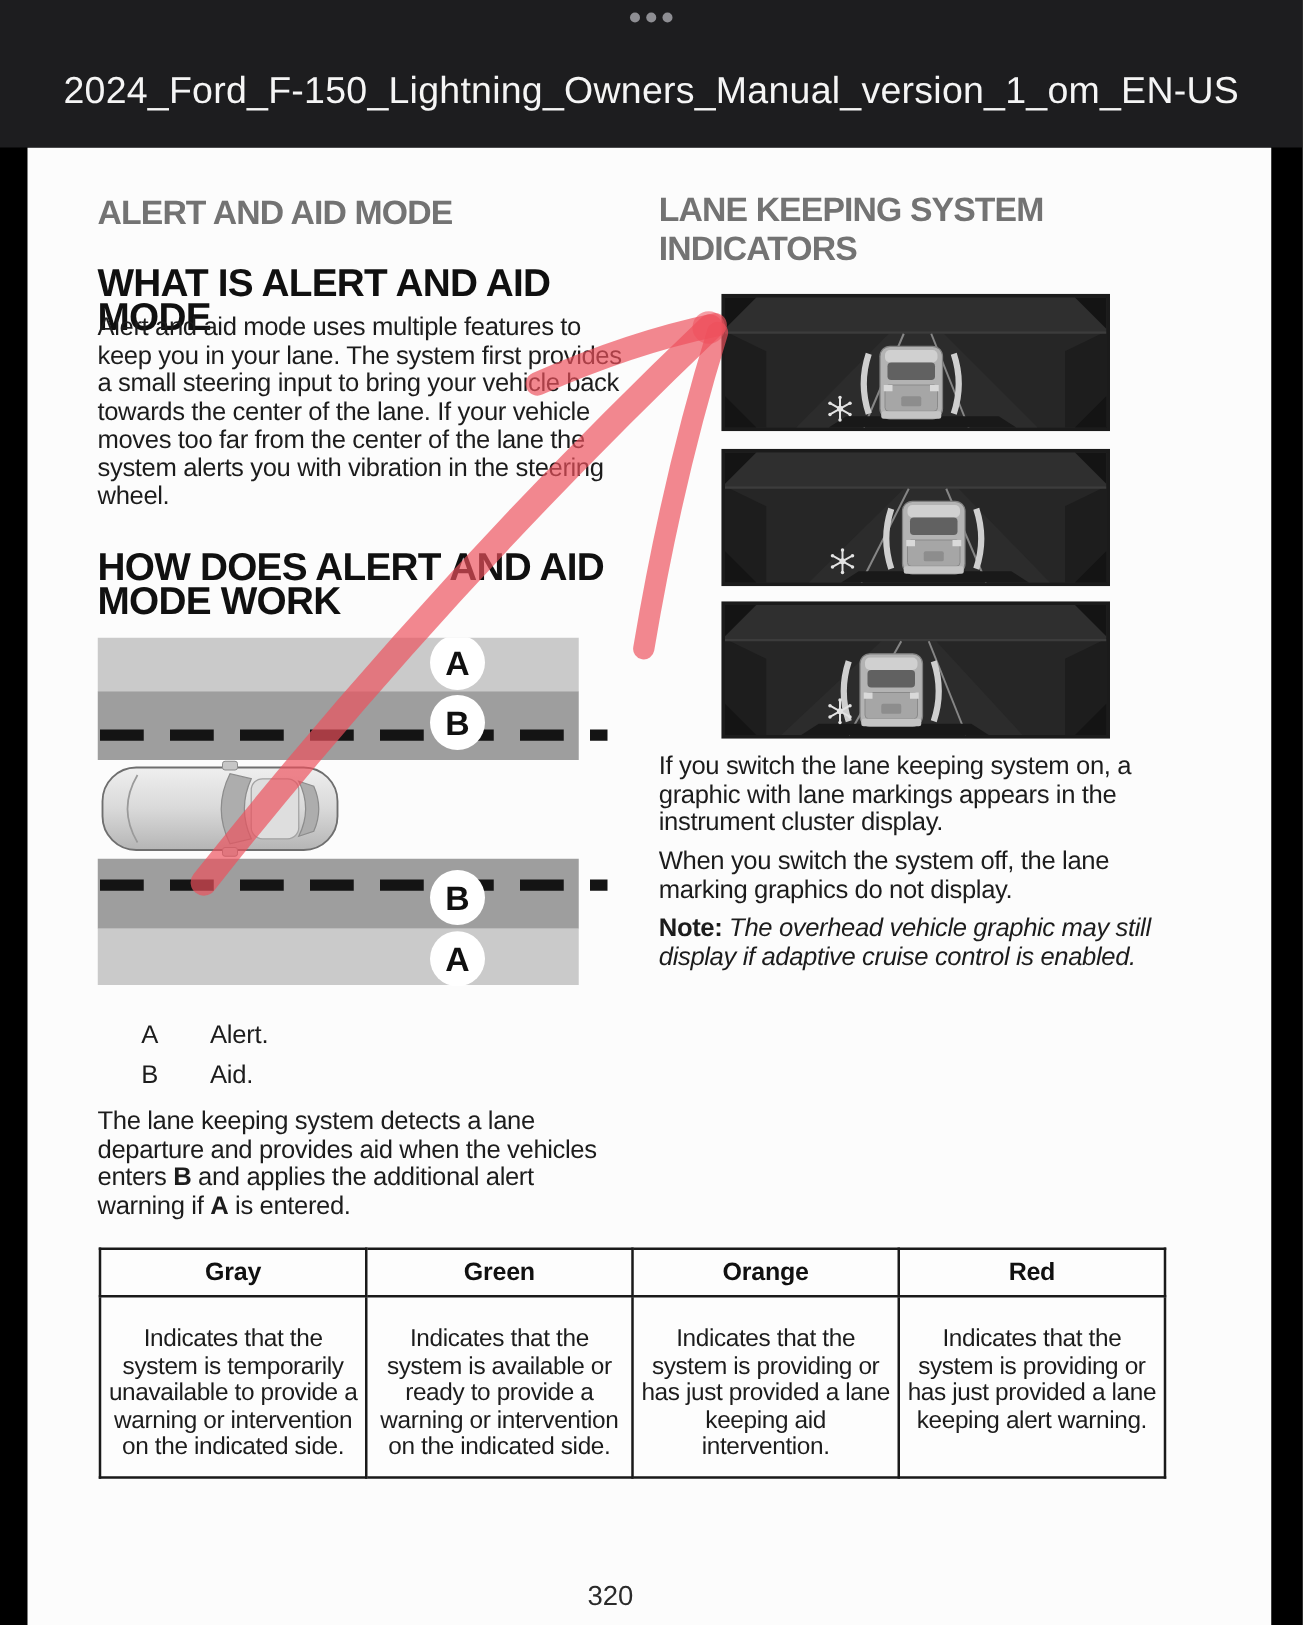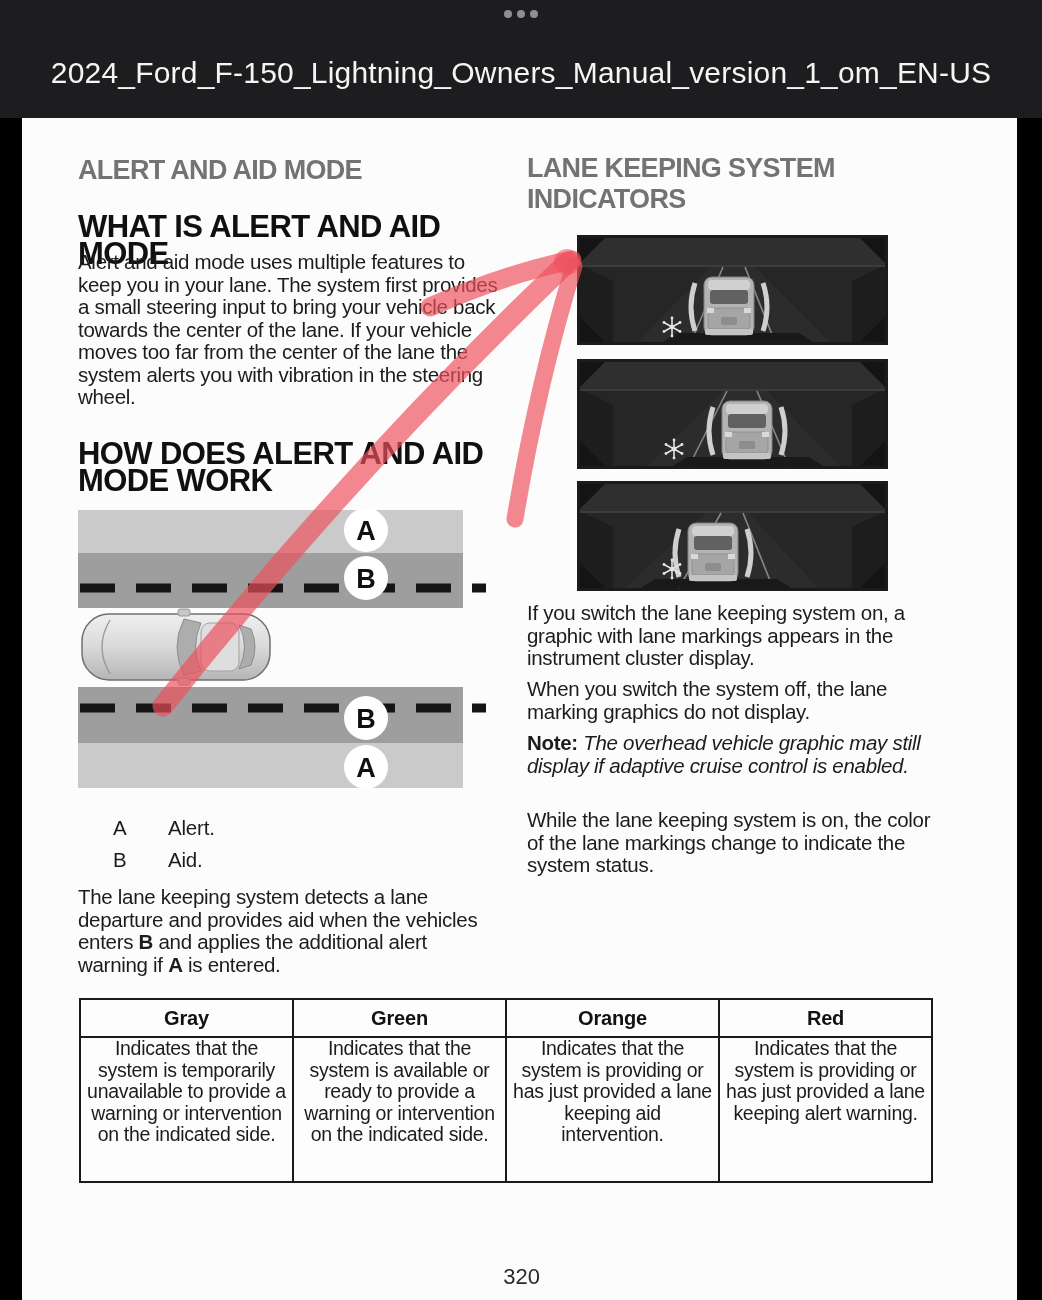"While the lane keeping system" div.abs { html: <div>While the lane keeping system is on, the color of the lane markings change to indicate the system status.</div> -> none }
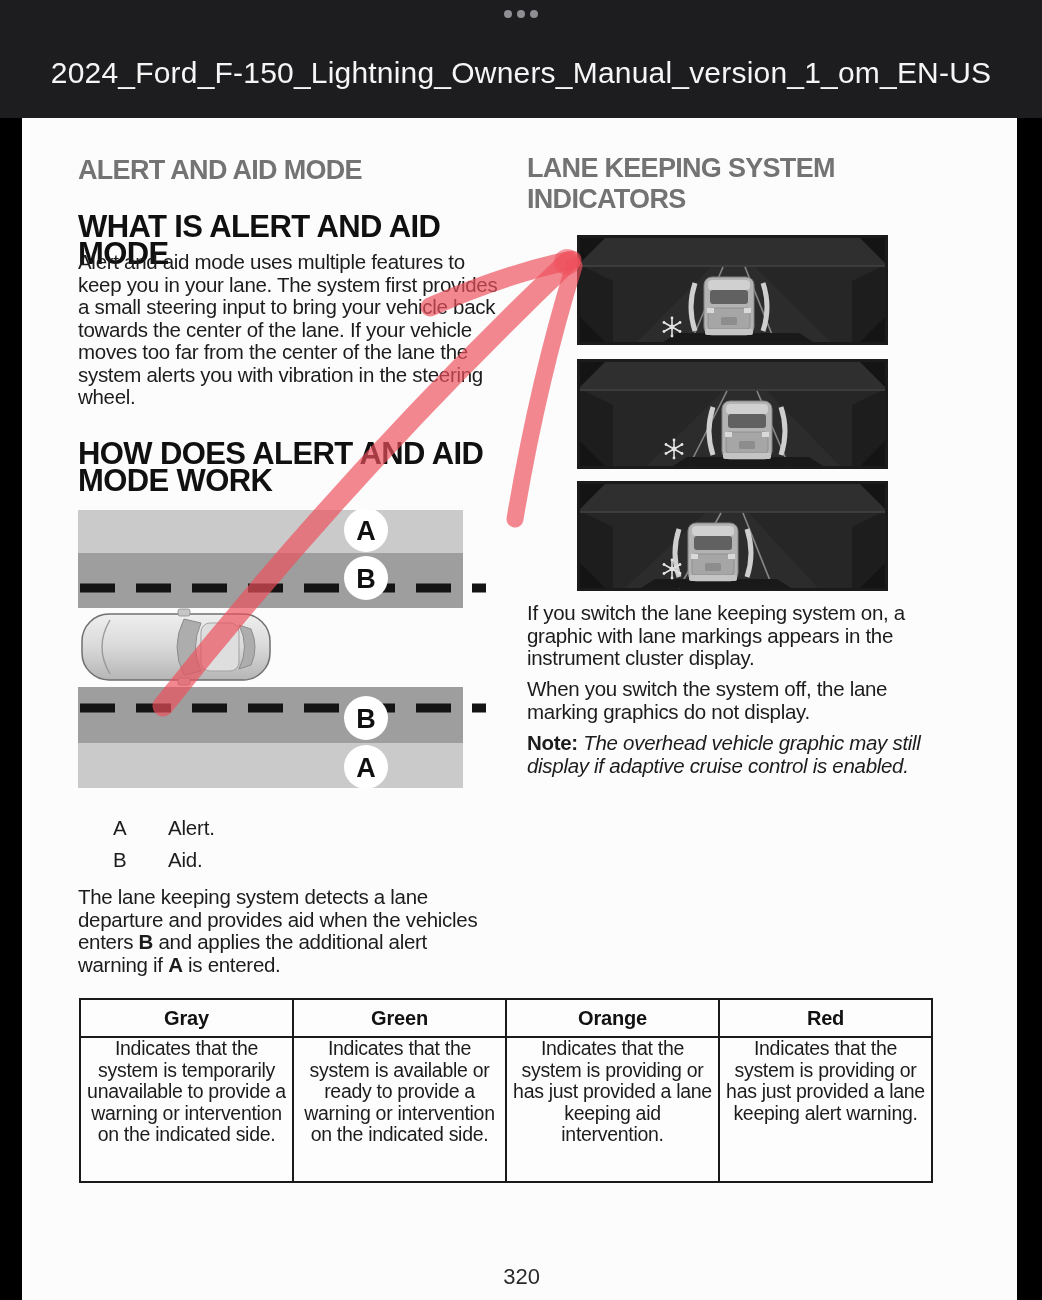"Indicates that the system is" table.status td { padding: 0 5px 10px 5px -> 23px 5px 10px 5px }
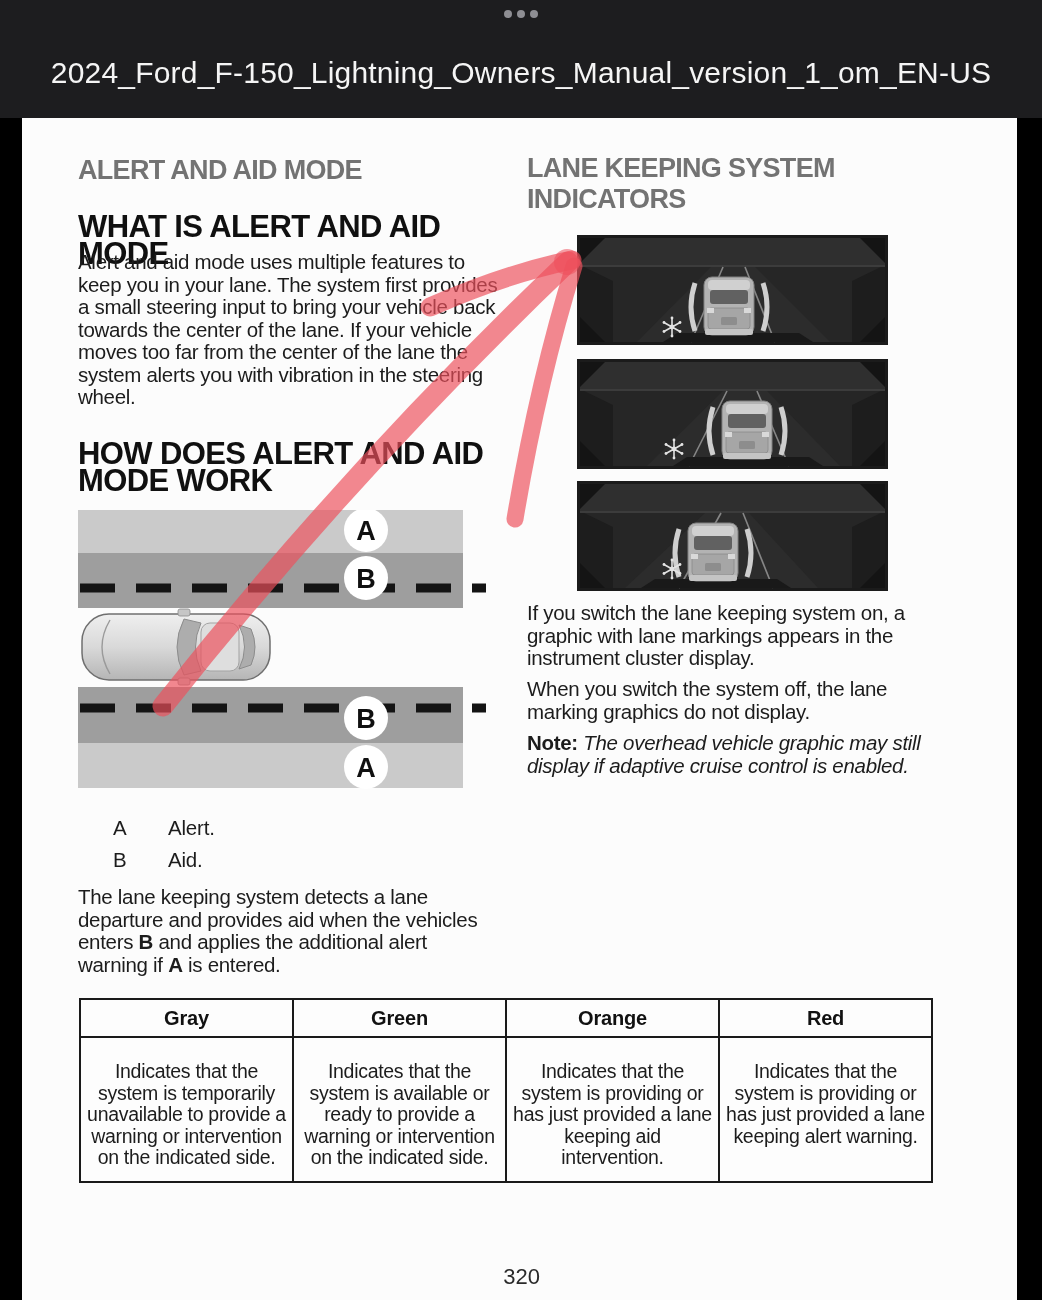"320" .page-num { text-align: right -> left }
